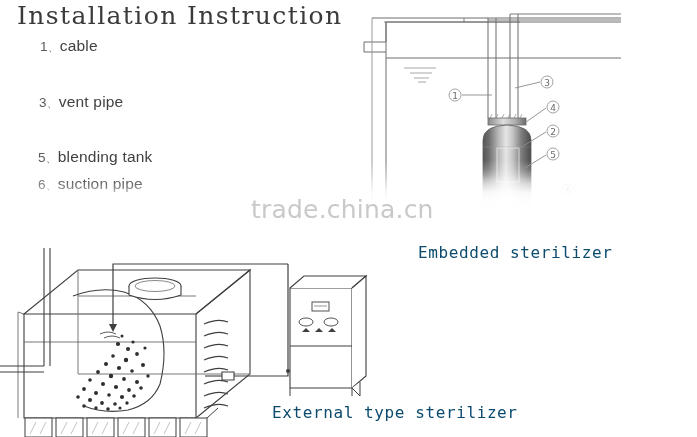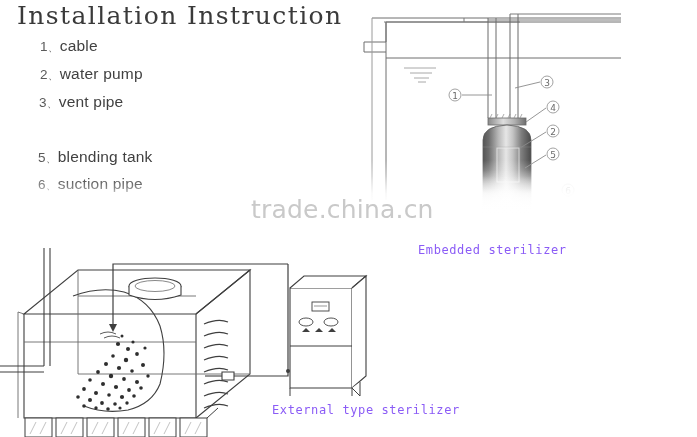"2、 water pump" div.instr-item { html: <div> <span>2</span><span>、</span><span>water pump</span> </div> -> none }
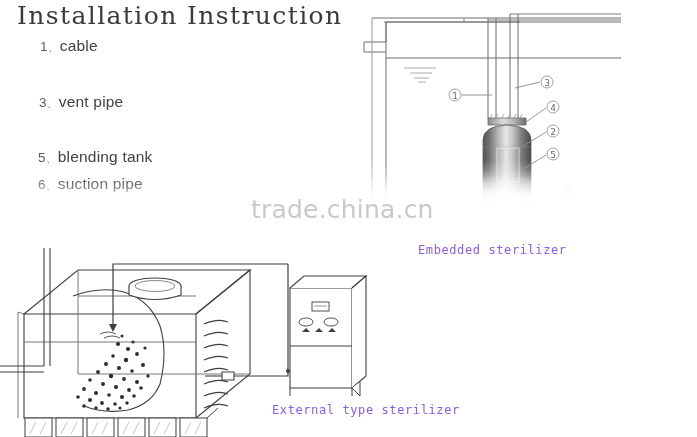"Embedded sterilizer" .caption { color: #8b5cf6 -> #0c4a6e; font-size: 12px -> 16px }
